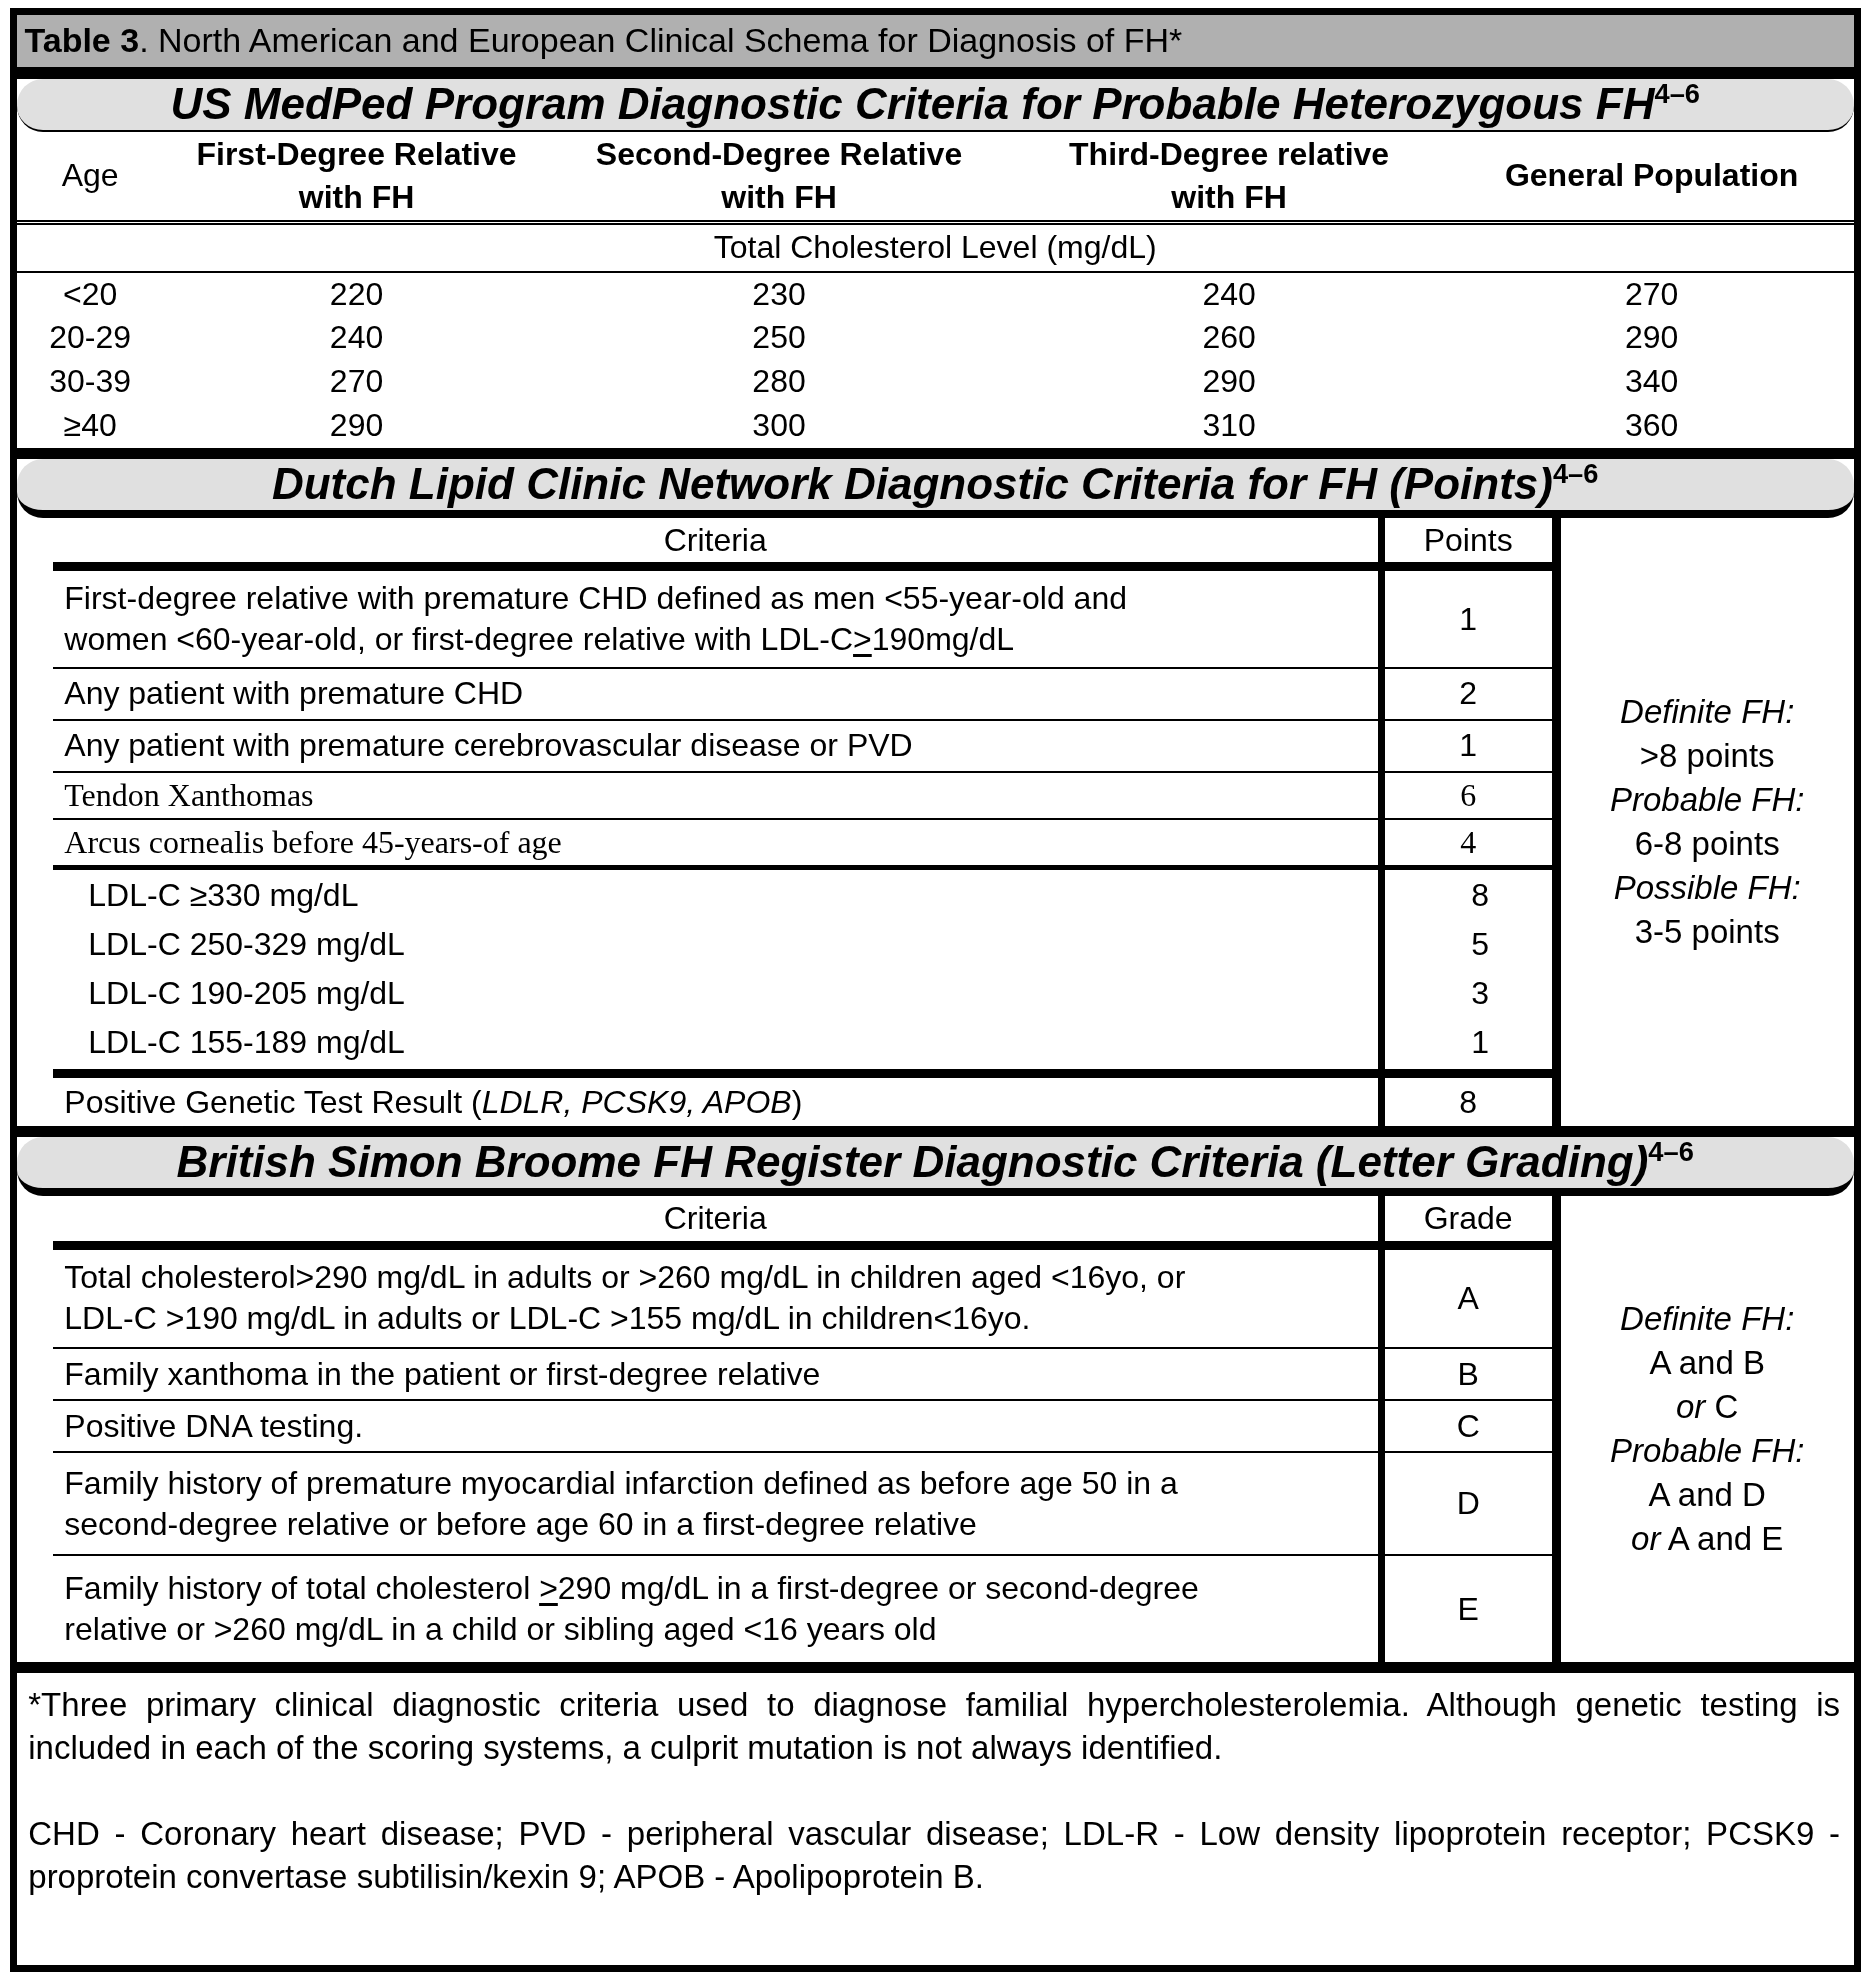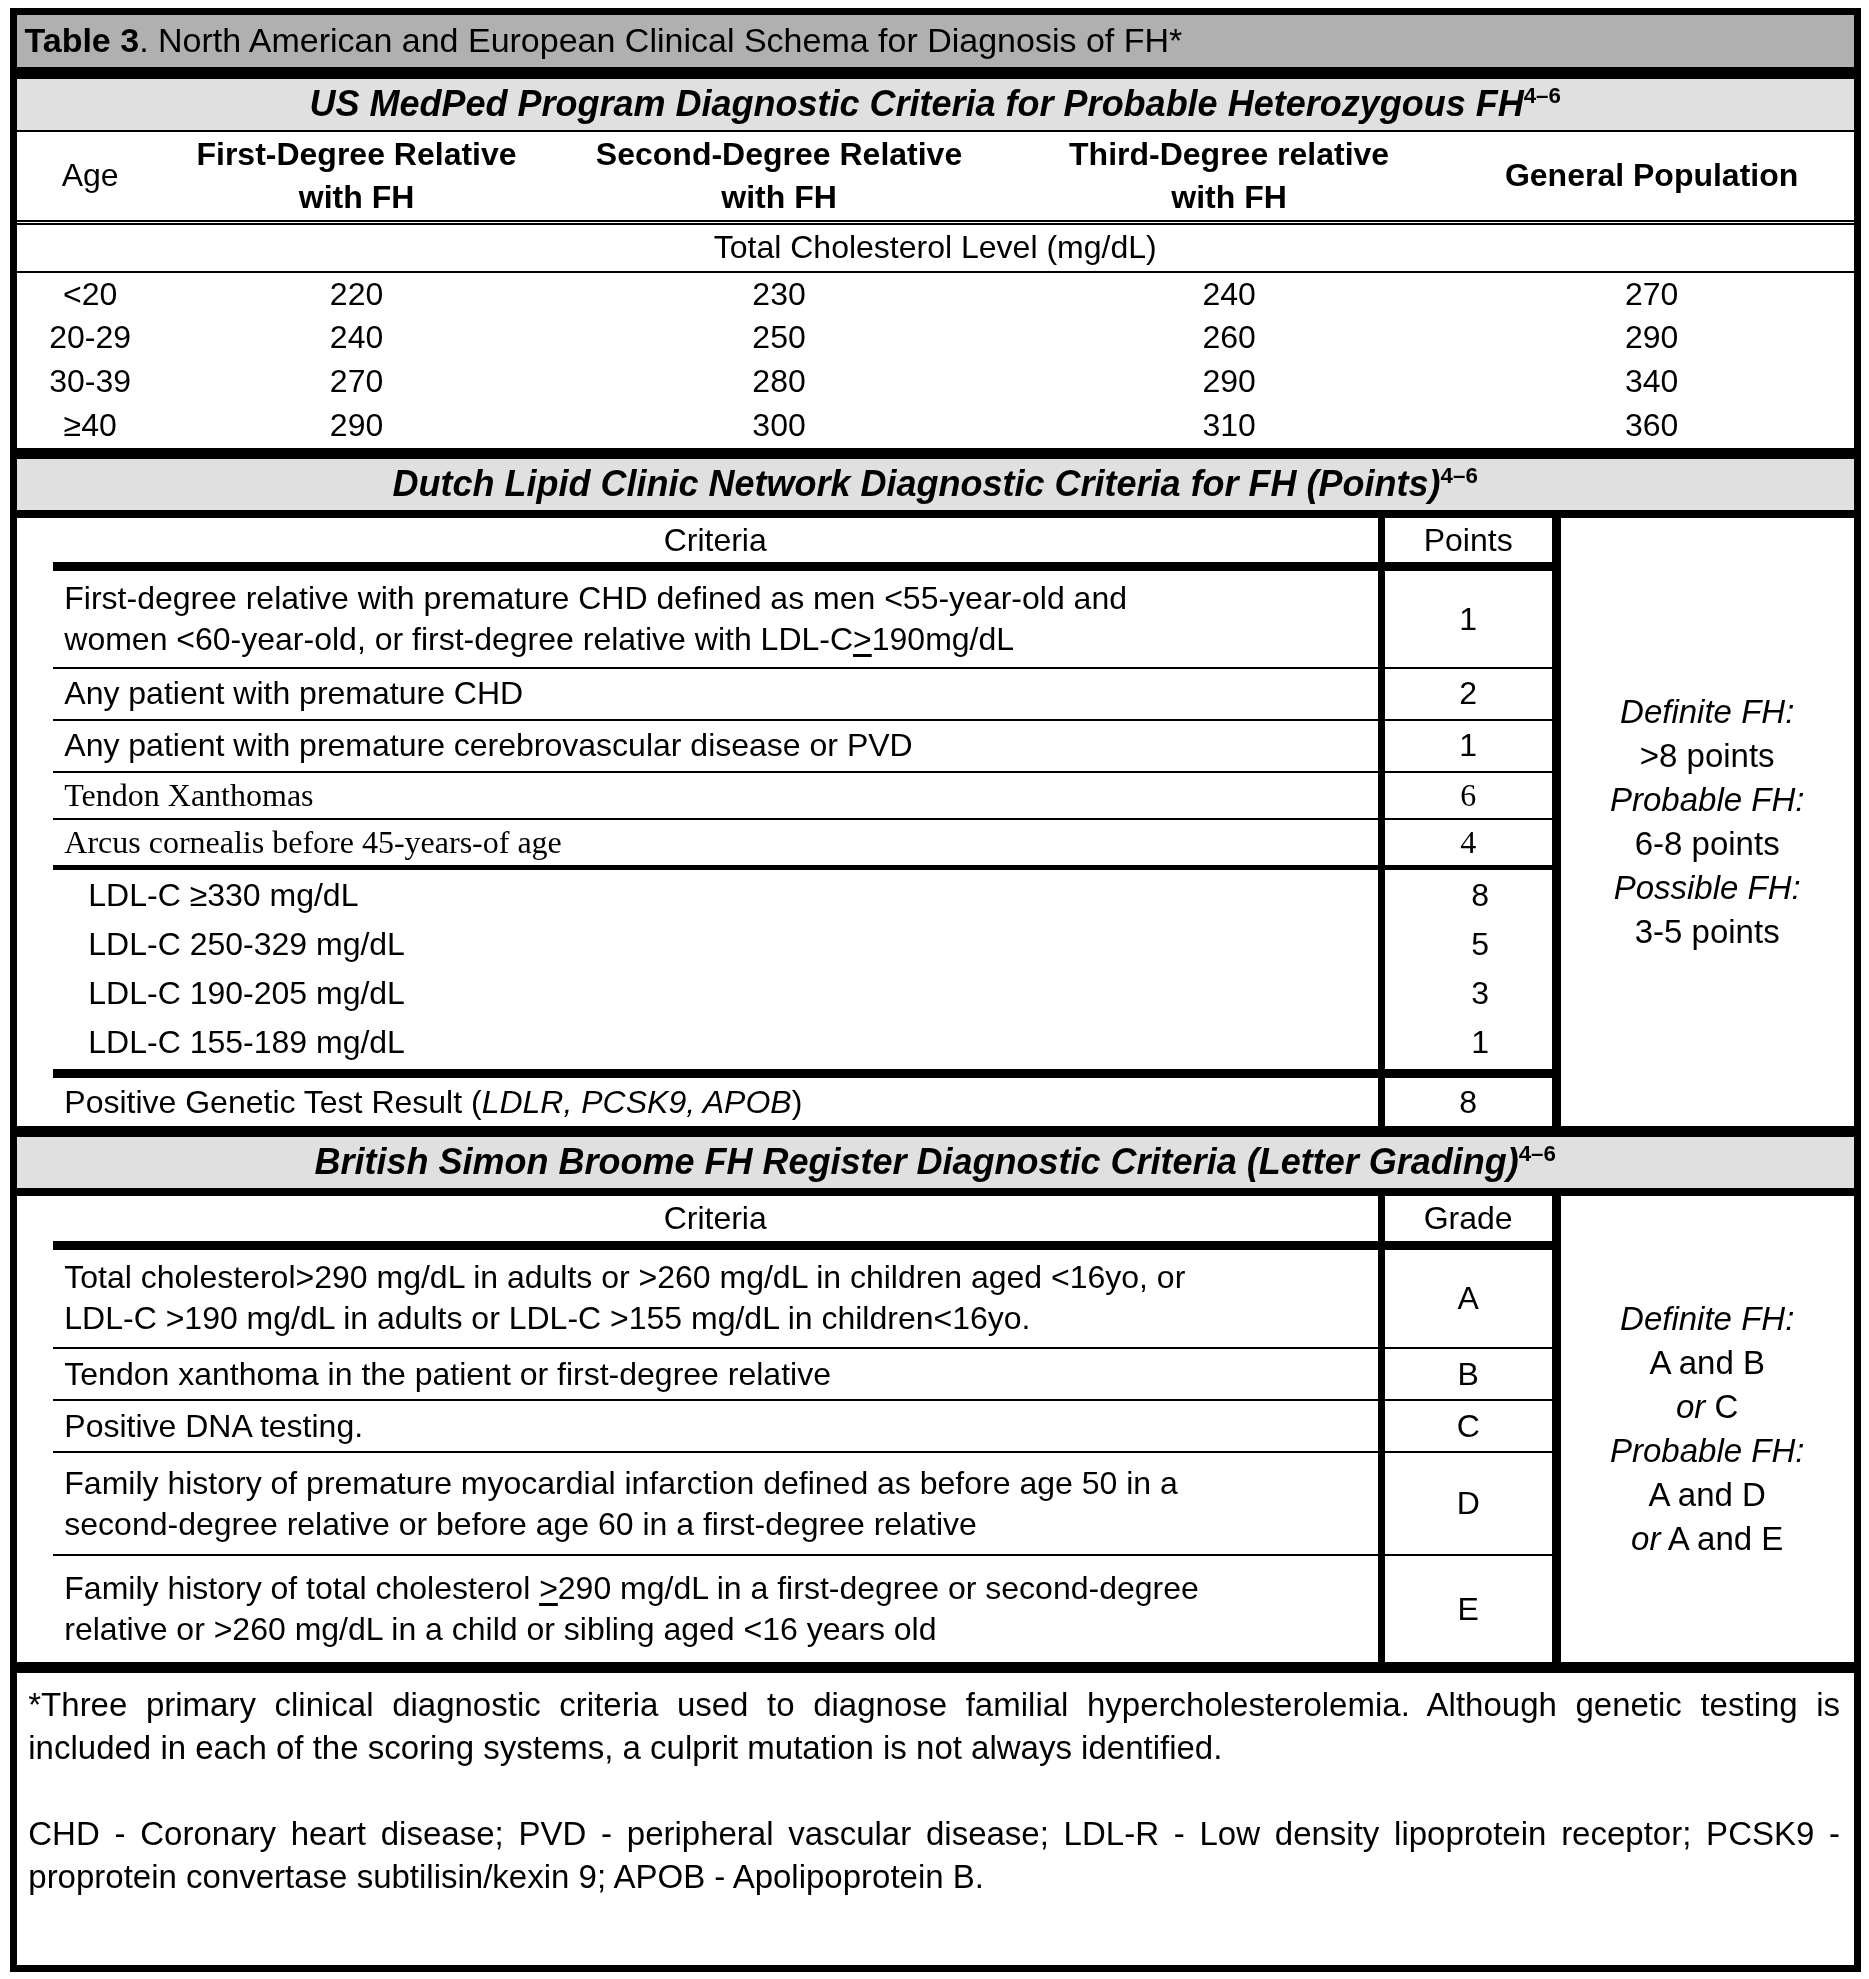"US MedPed Program Diagnostic Criteria" .bar { border-radius: none -> 26px; font-size: 36px -> 44px }
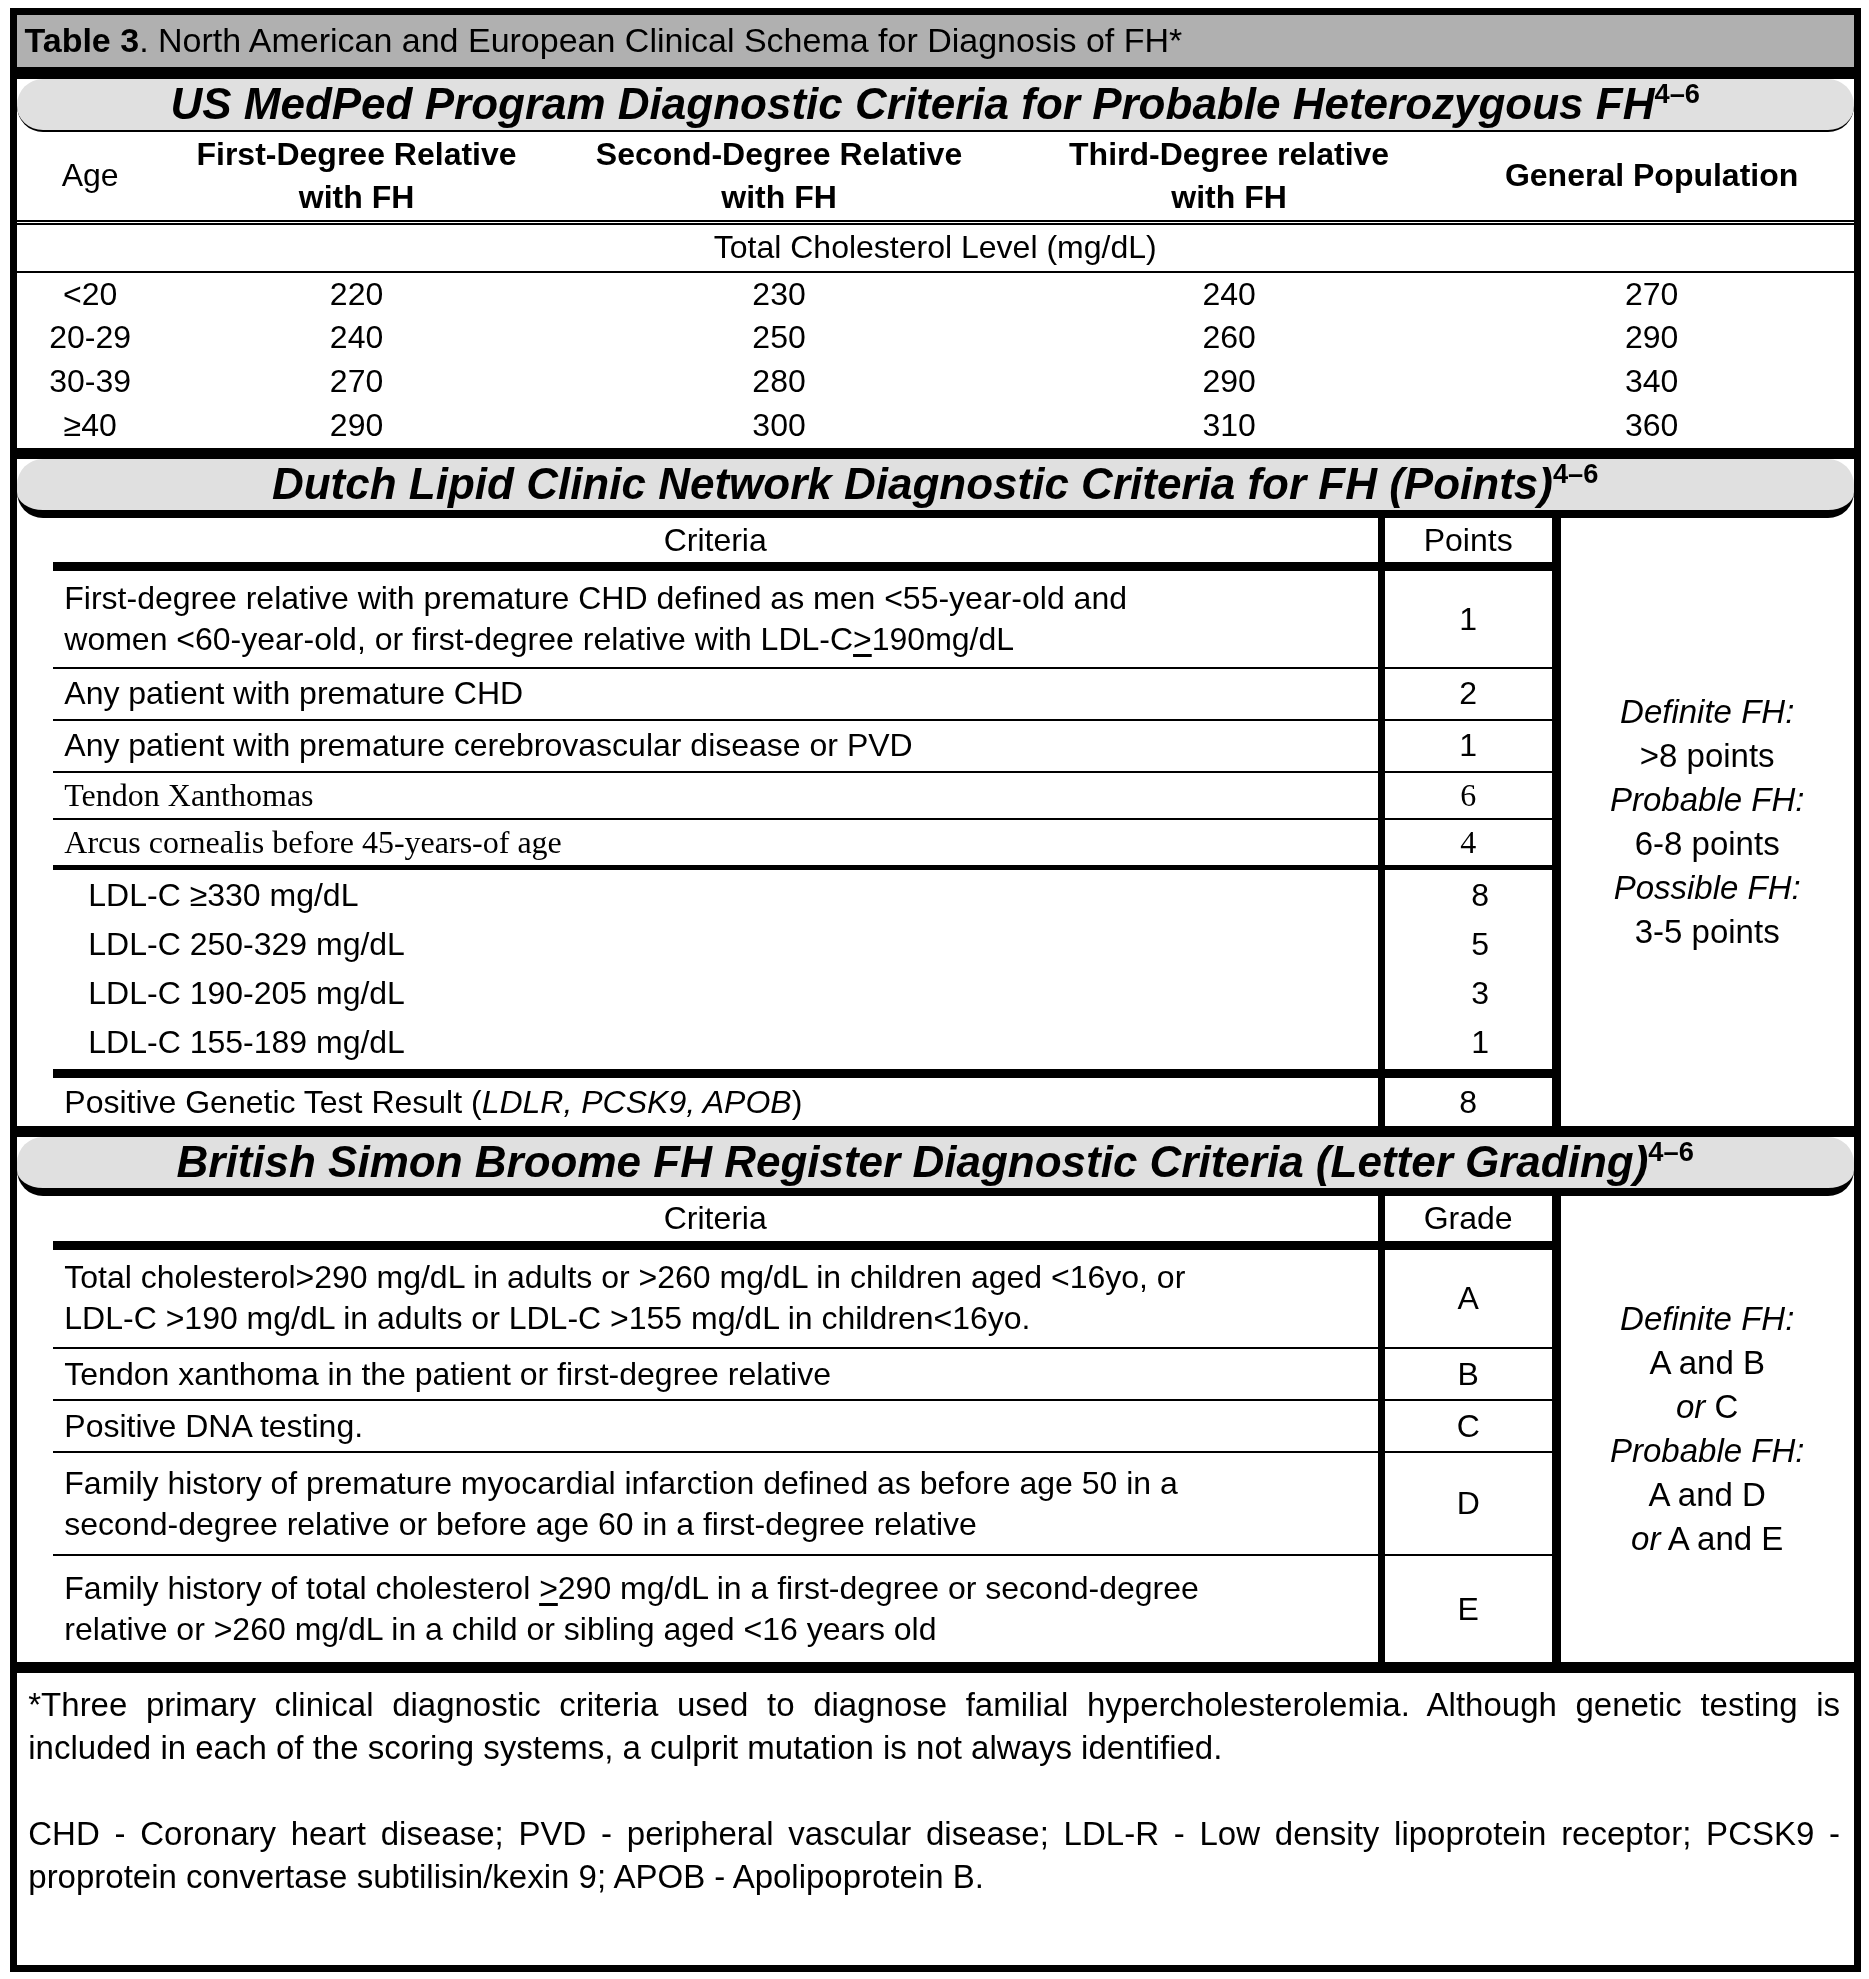"Tendon xanthoma in the patient" td.c { text: Tendon -> Family }
